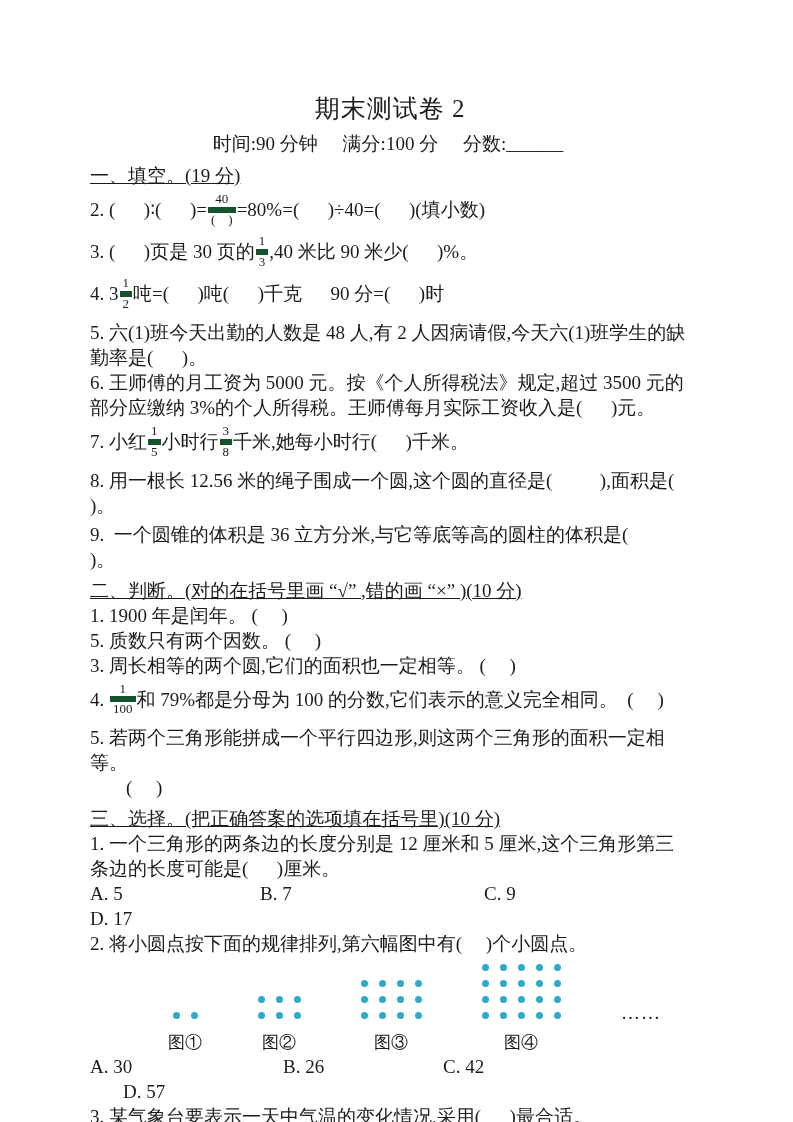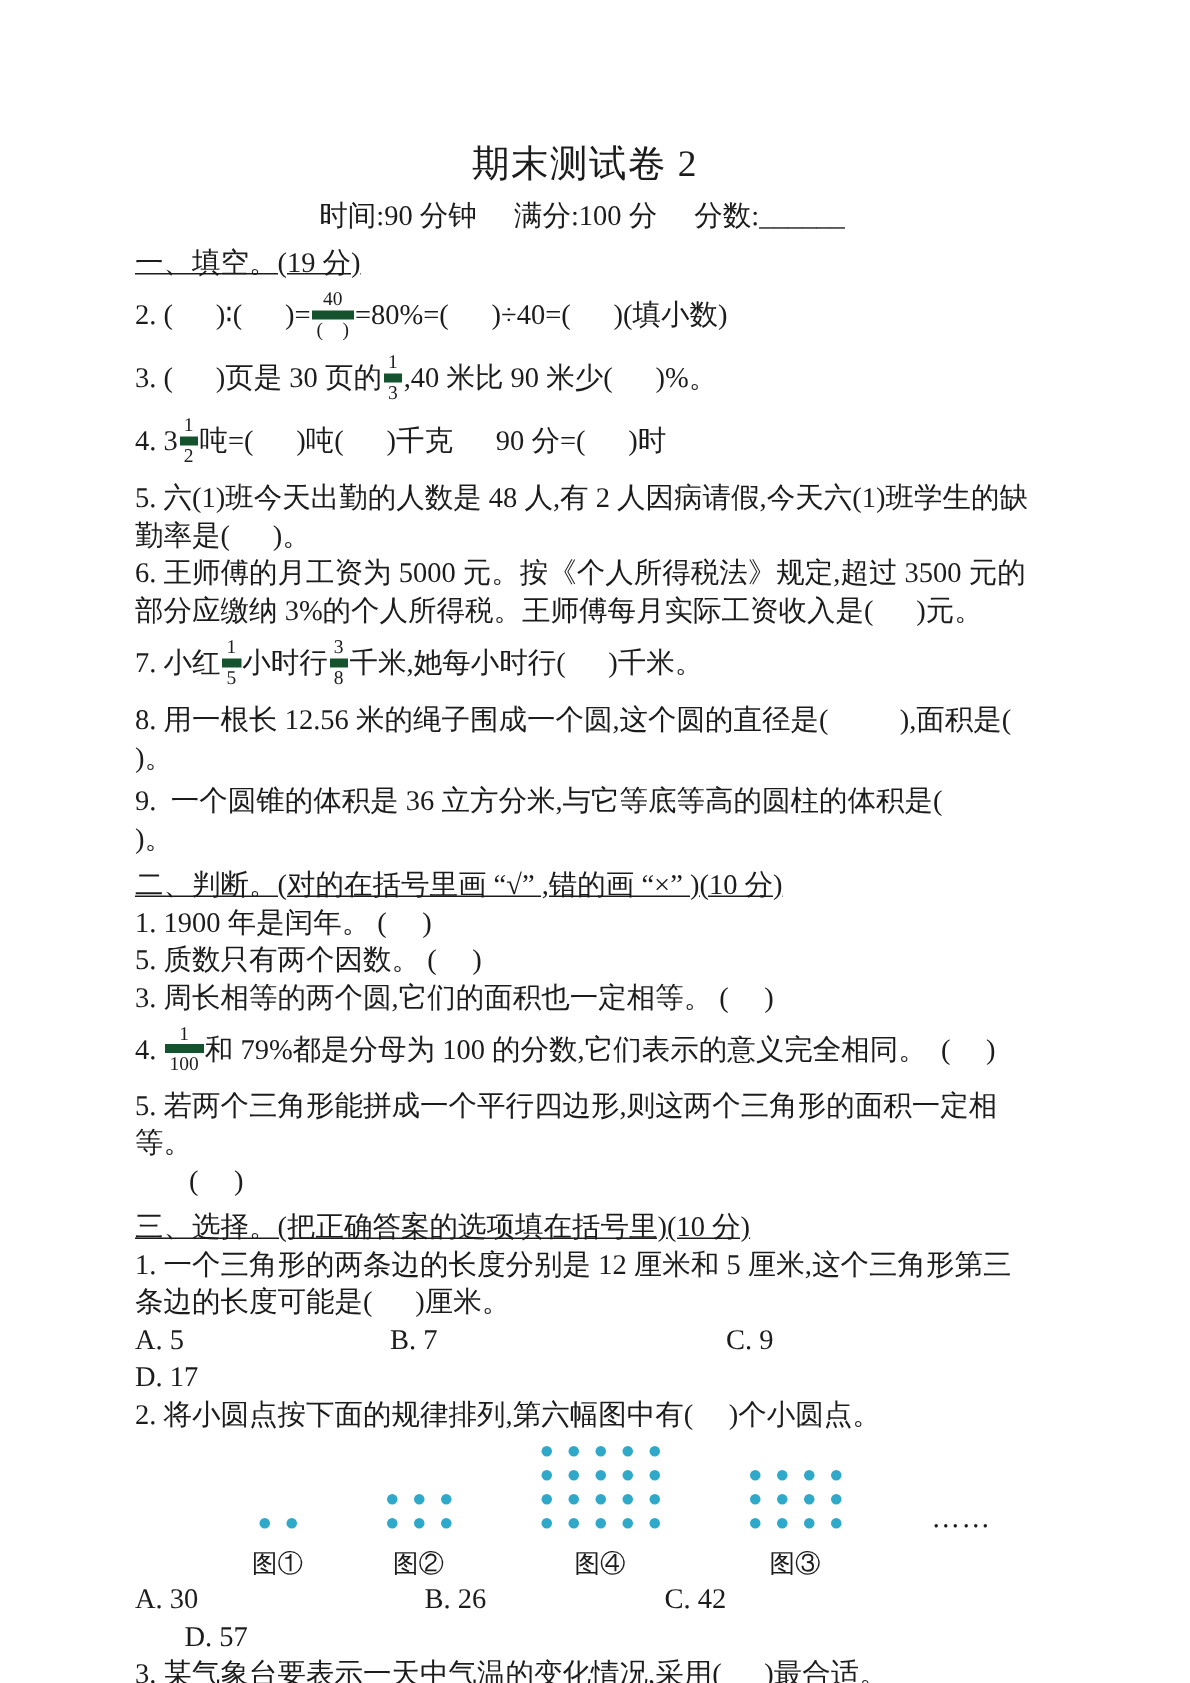"图④" div.fig { order: before "图③" -> after "图③" }
